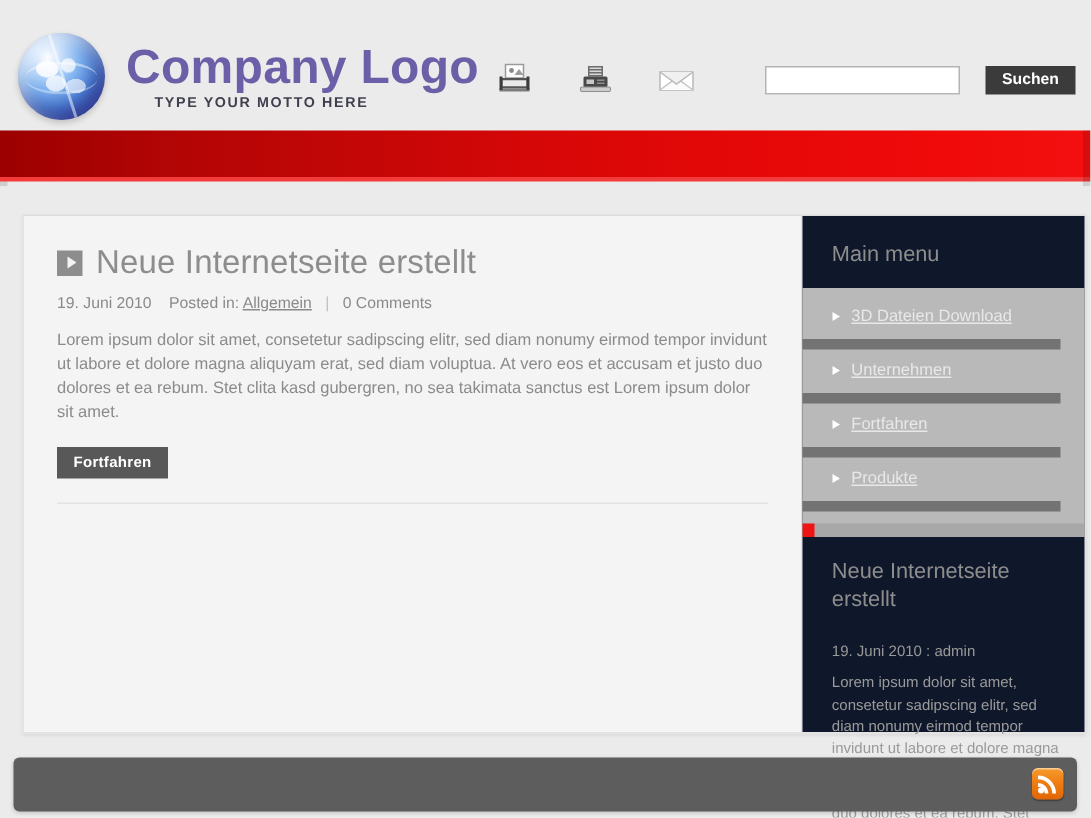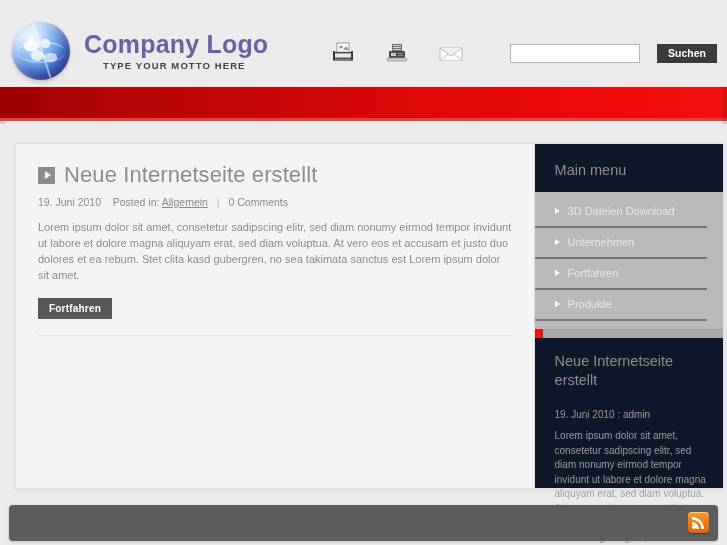"Company Logo" .brand-title { font-size: 25px -> 32px }
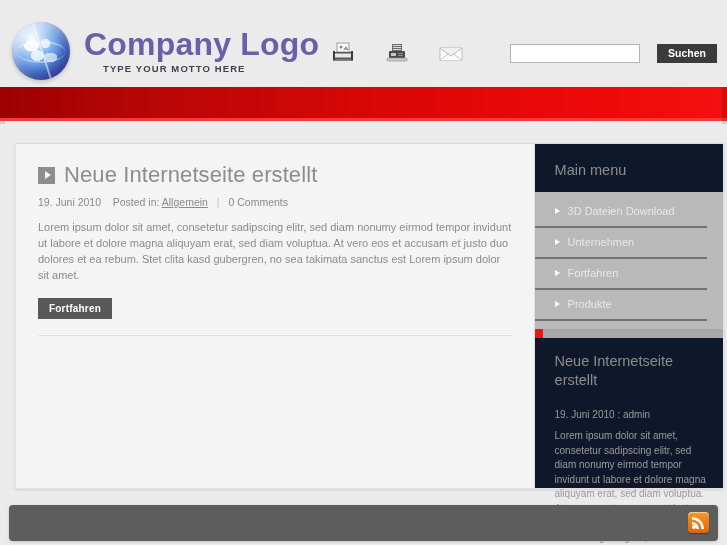"3D Dateien Download" .menu-item { border-bottom: 2px solid #737373 -> 7px solid #737373; text-decoration: none -> underline }
